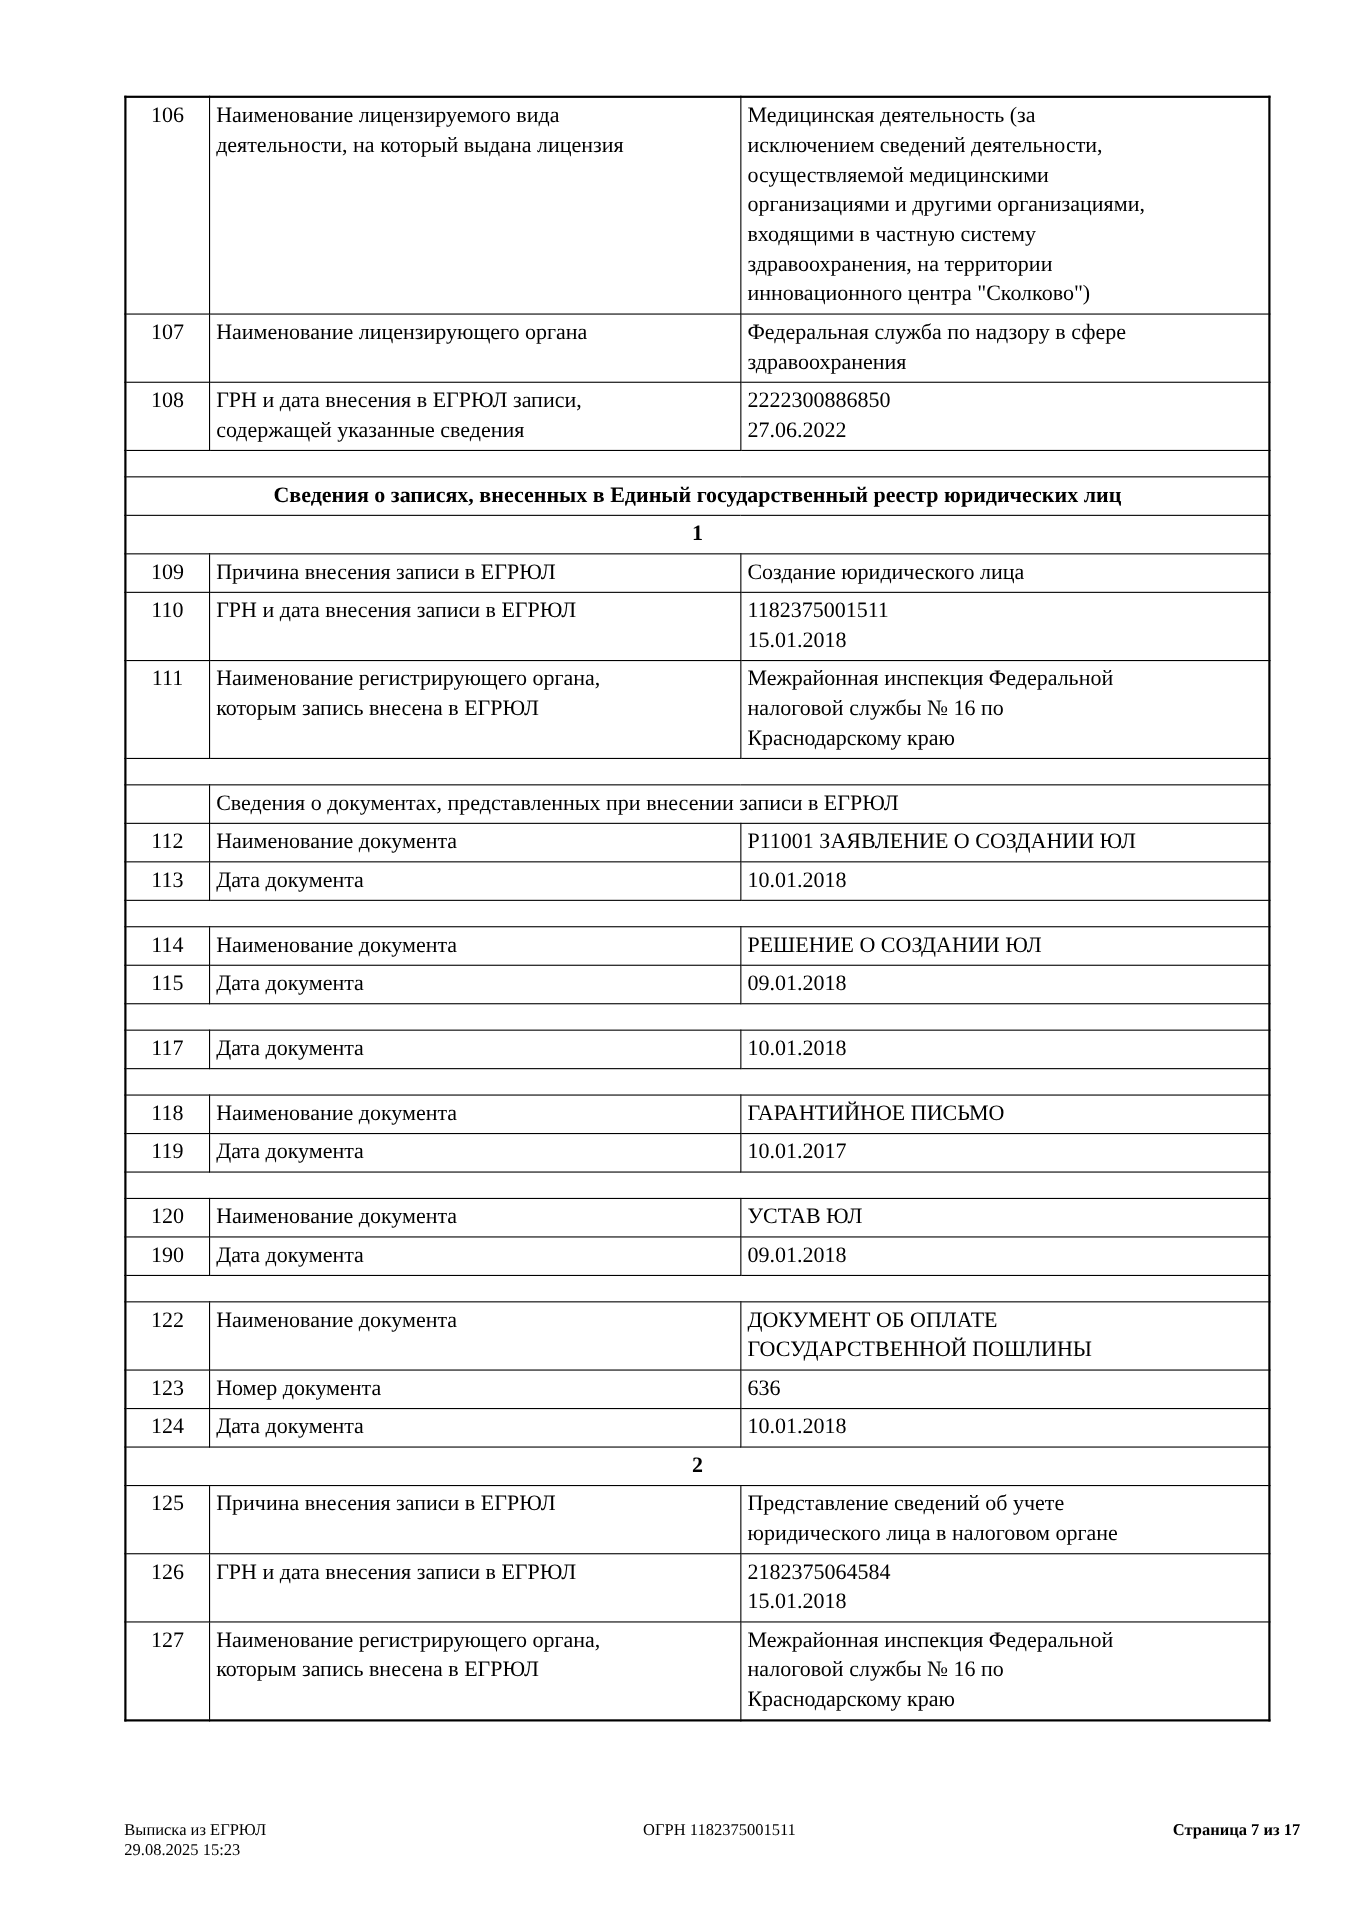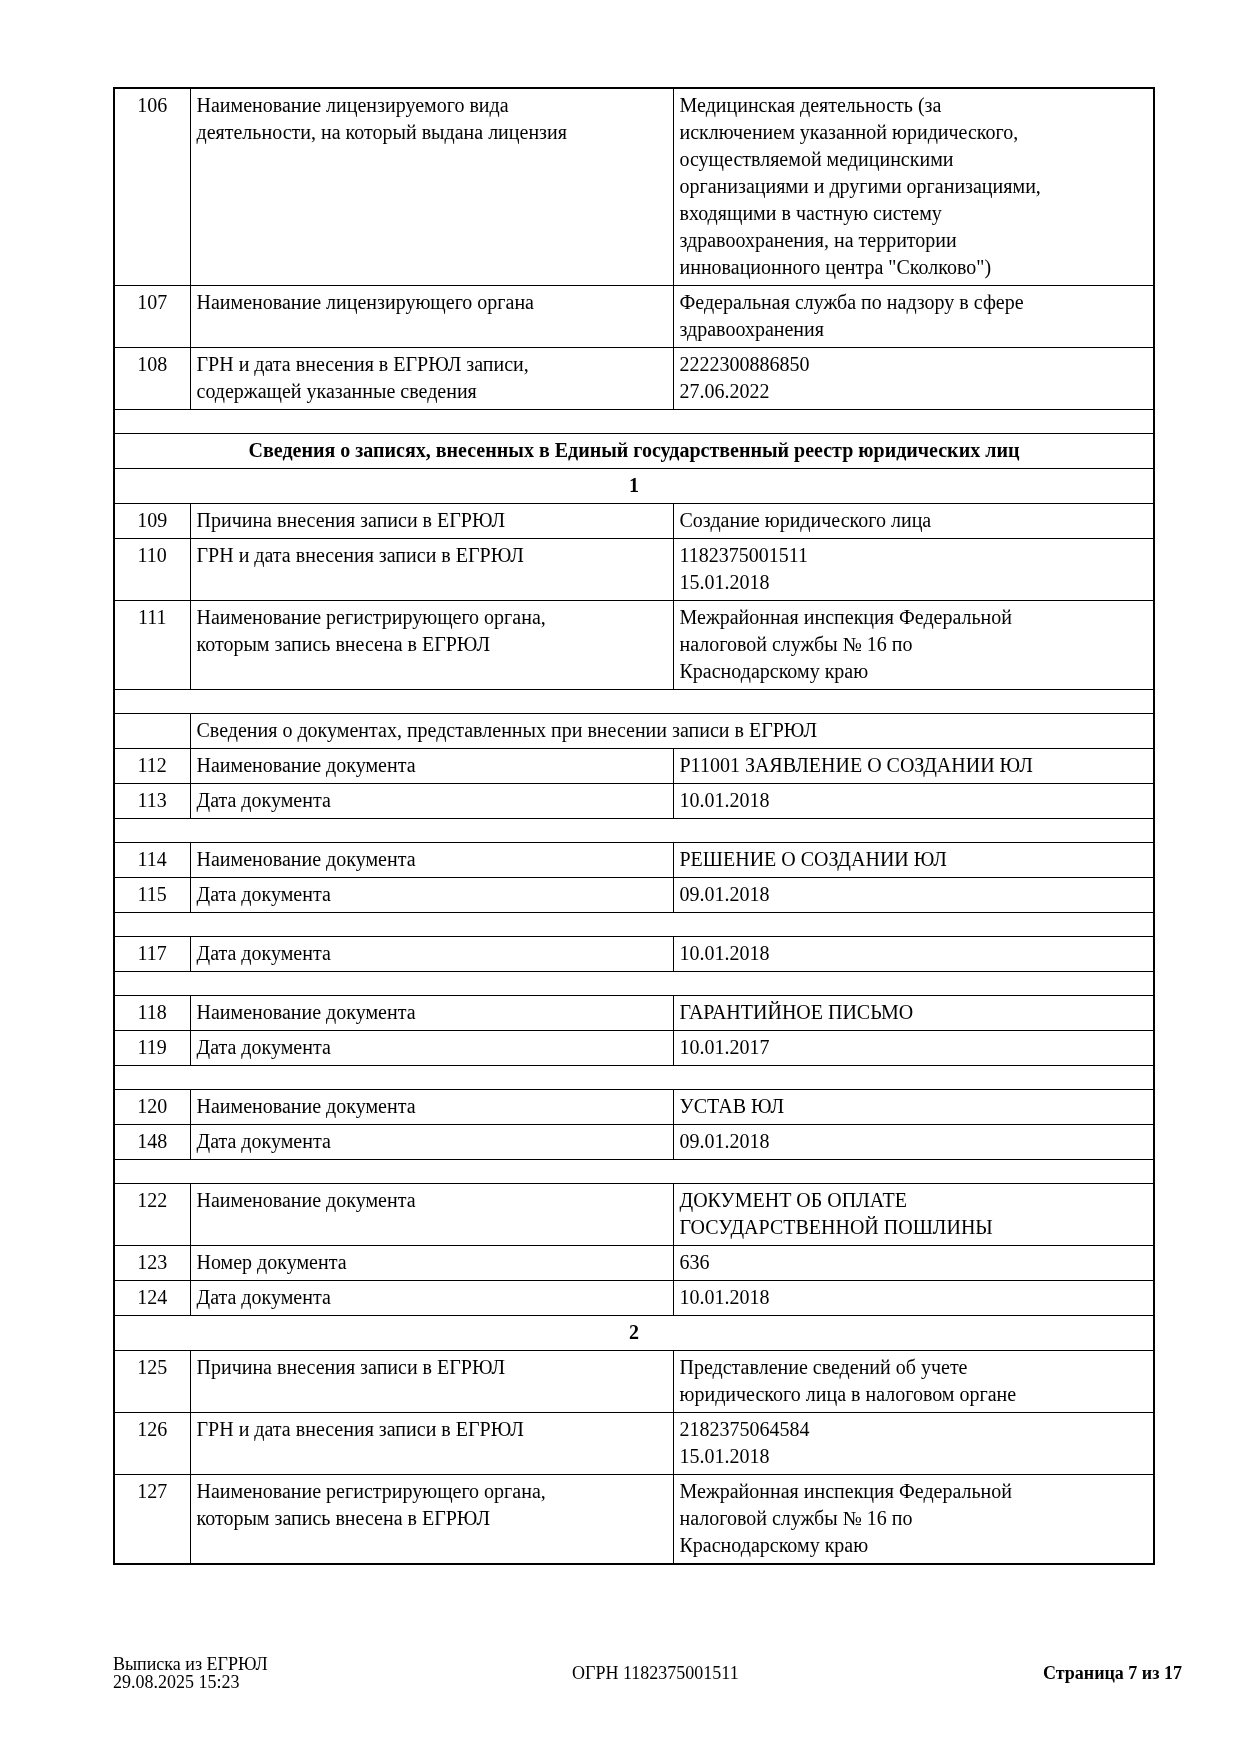"Медицинская деятельность (за" td.value { text: указанной юридического -> сведений деятельности }
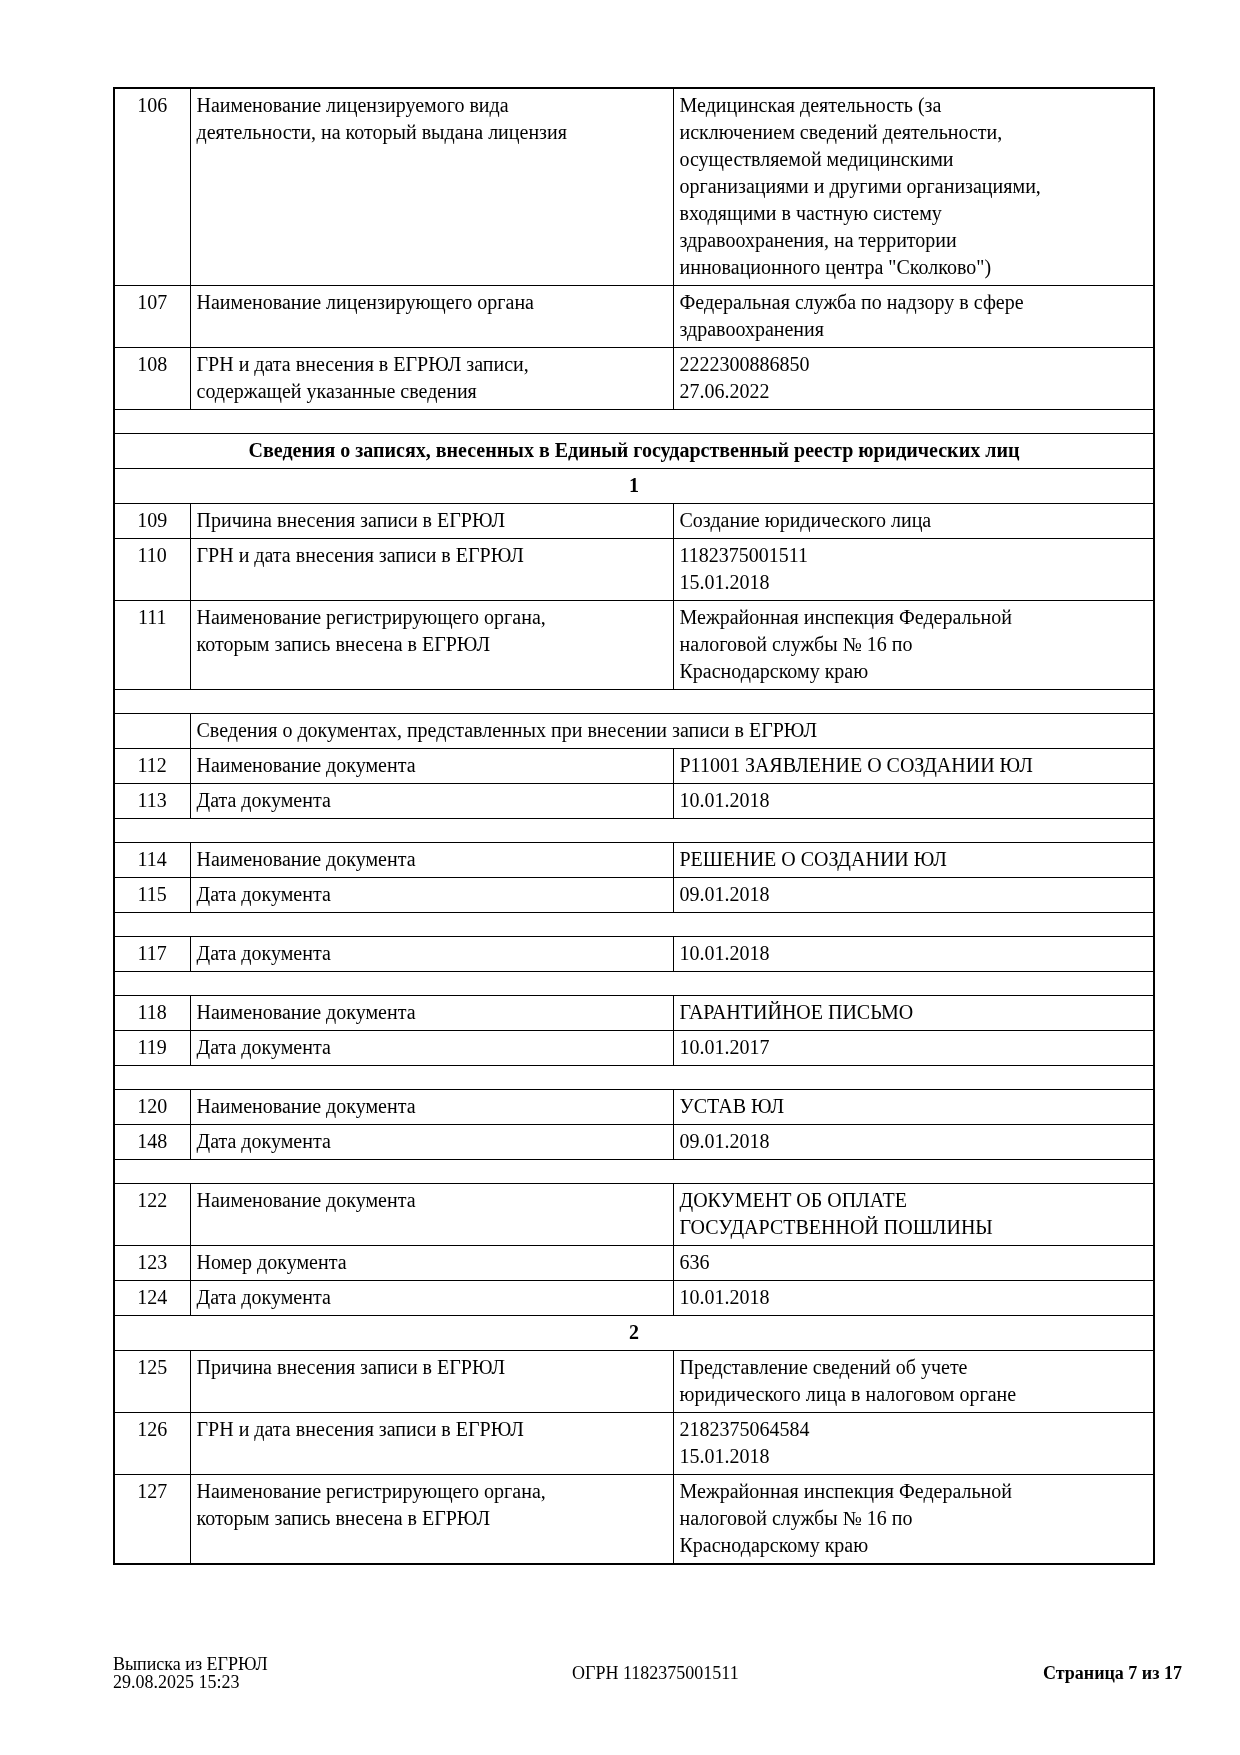"148" td.num { text: 148 -> 190 }
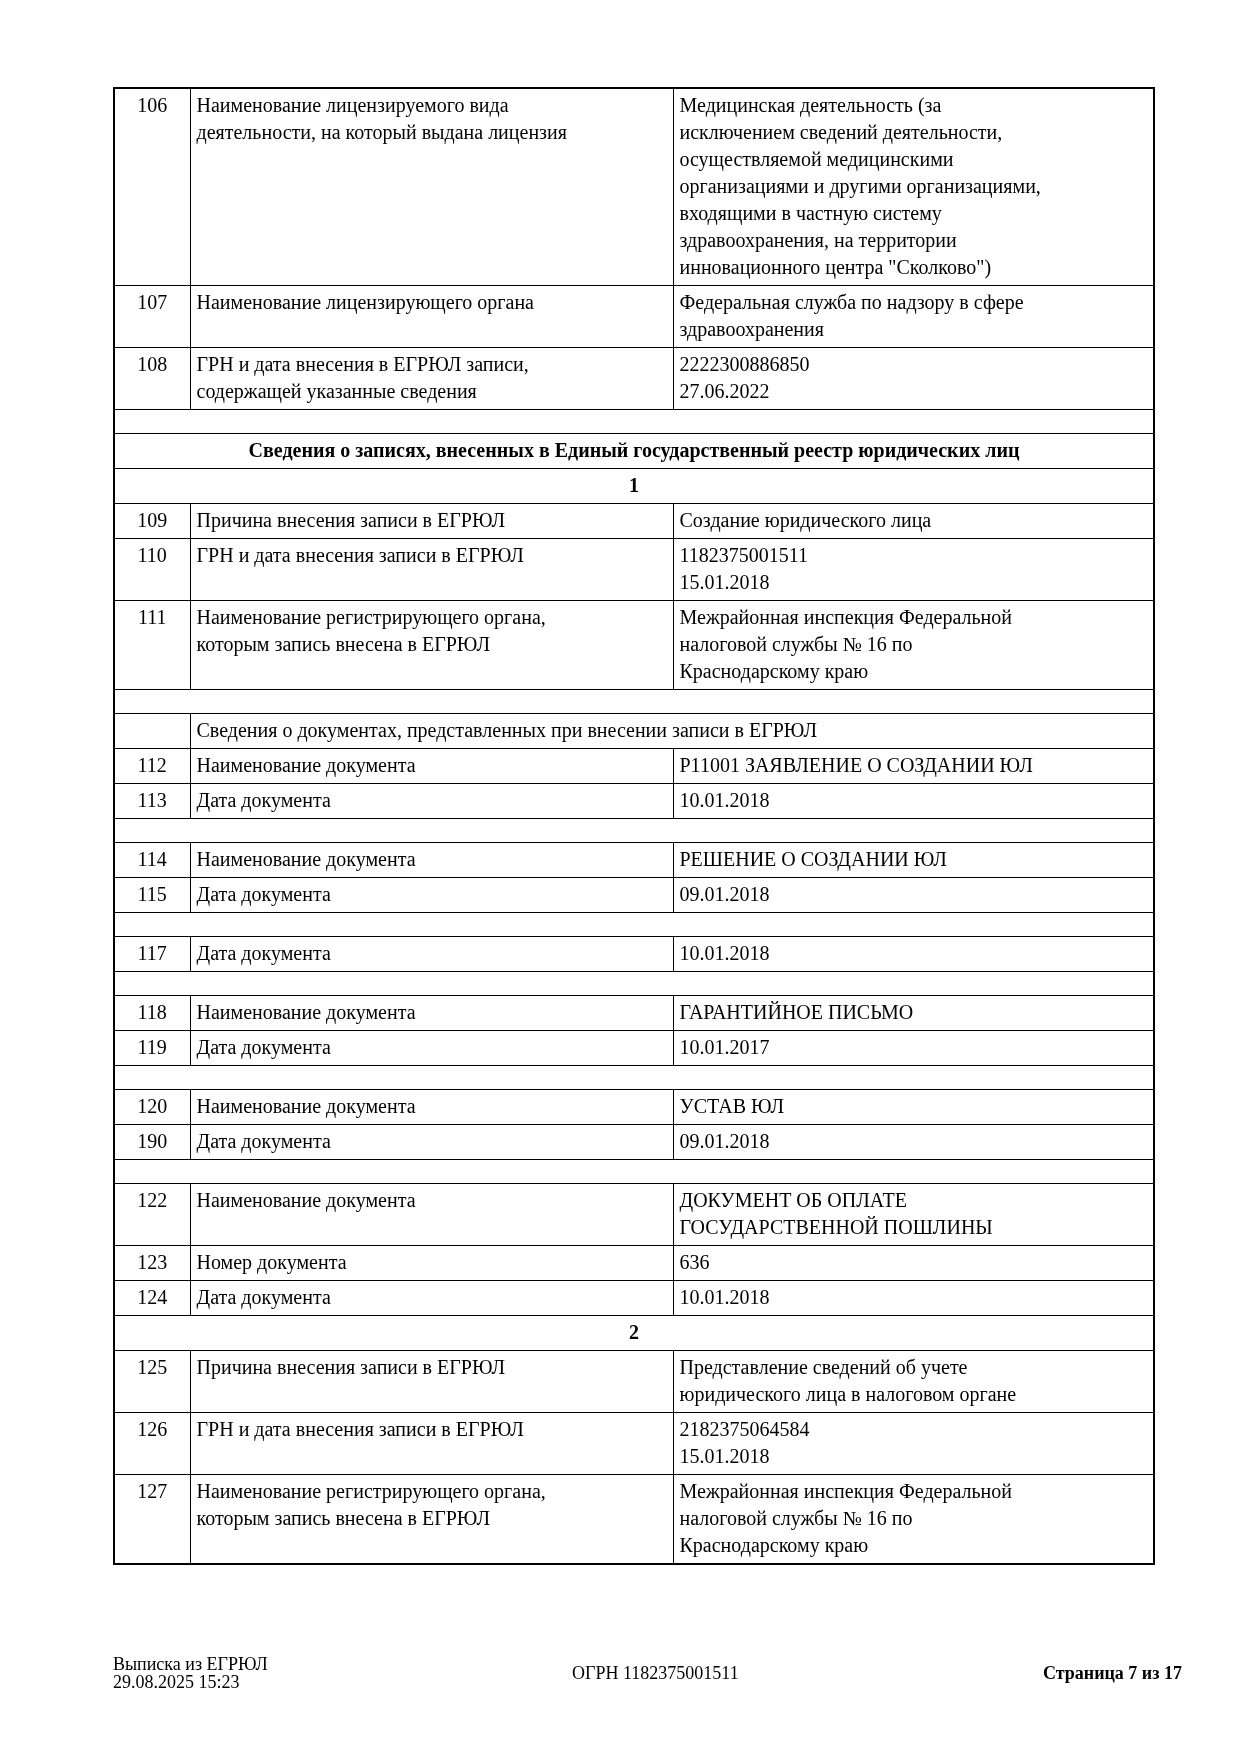"Выписка из ЕГРЮЛ" .footer { align-items: center -> flex-start; font-size: 18px -> 15px }
